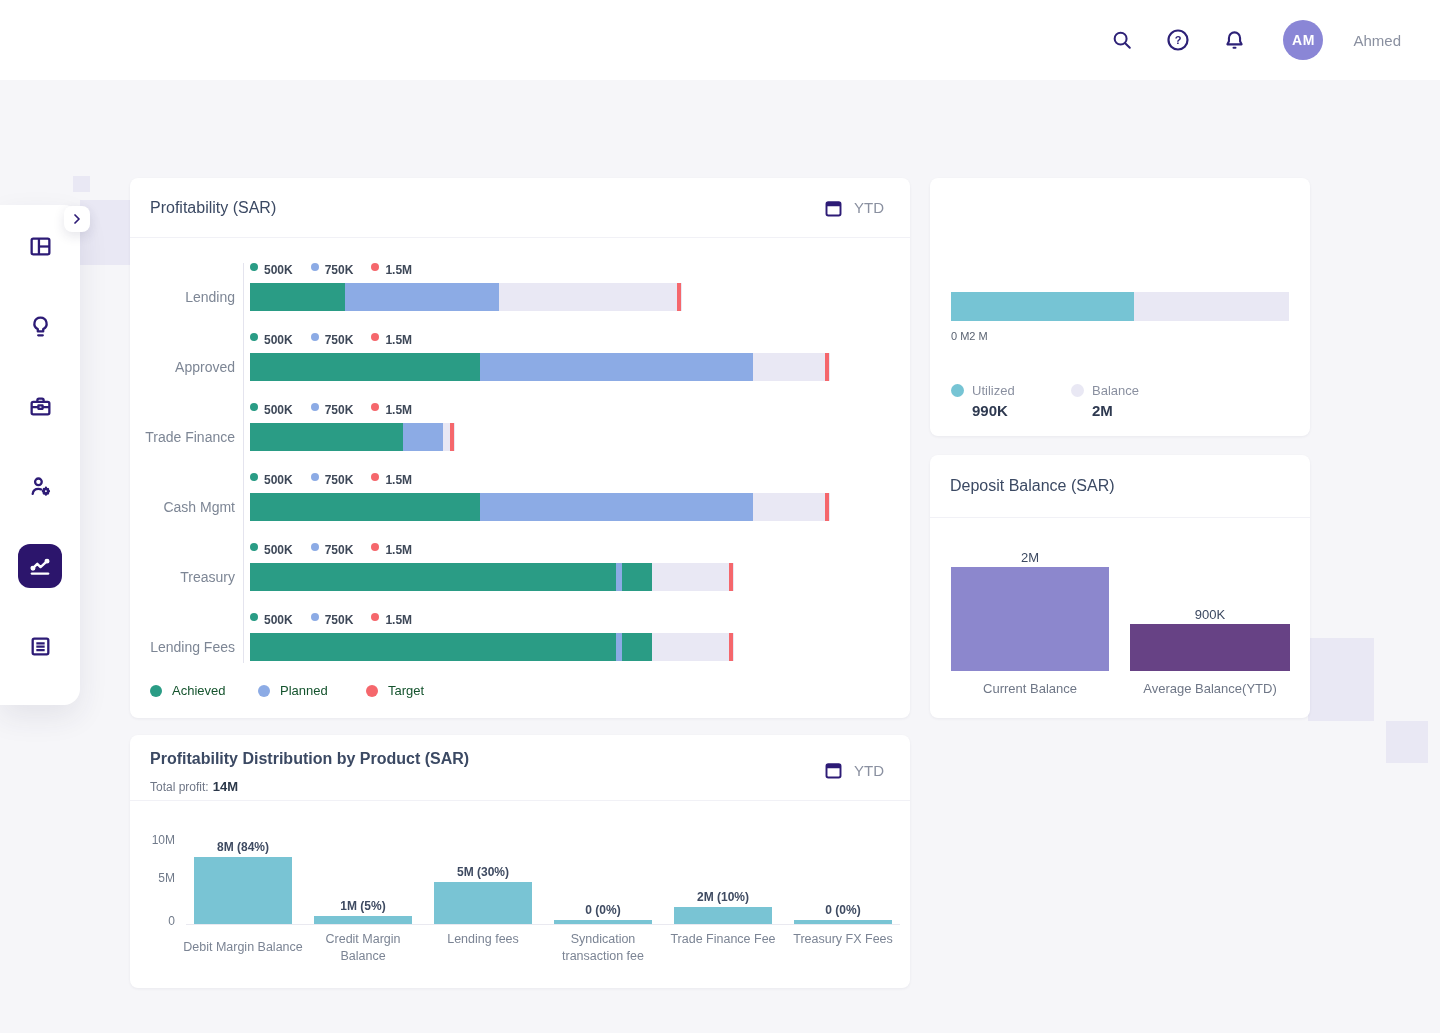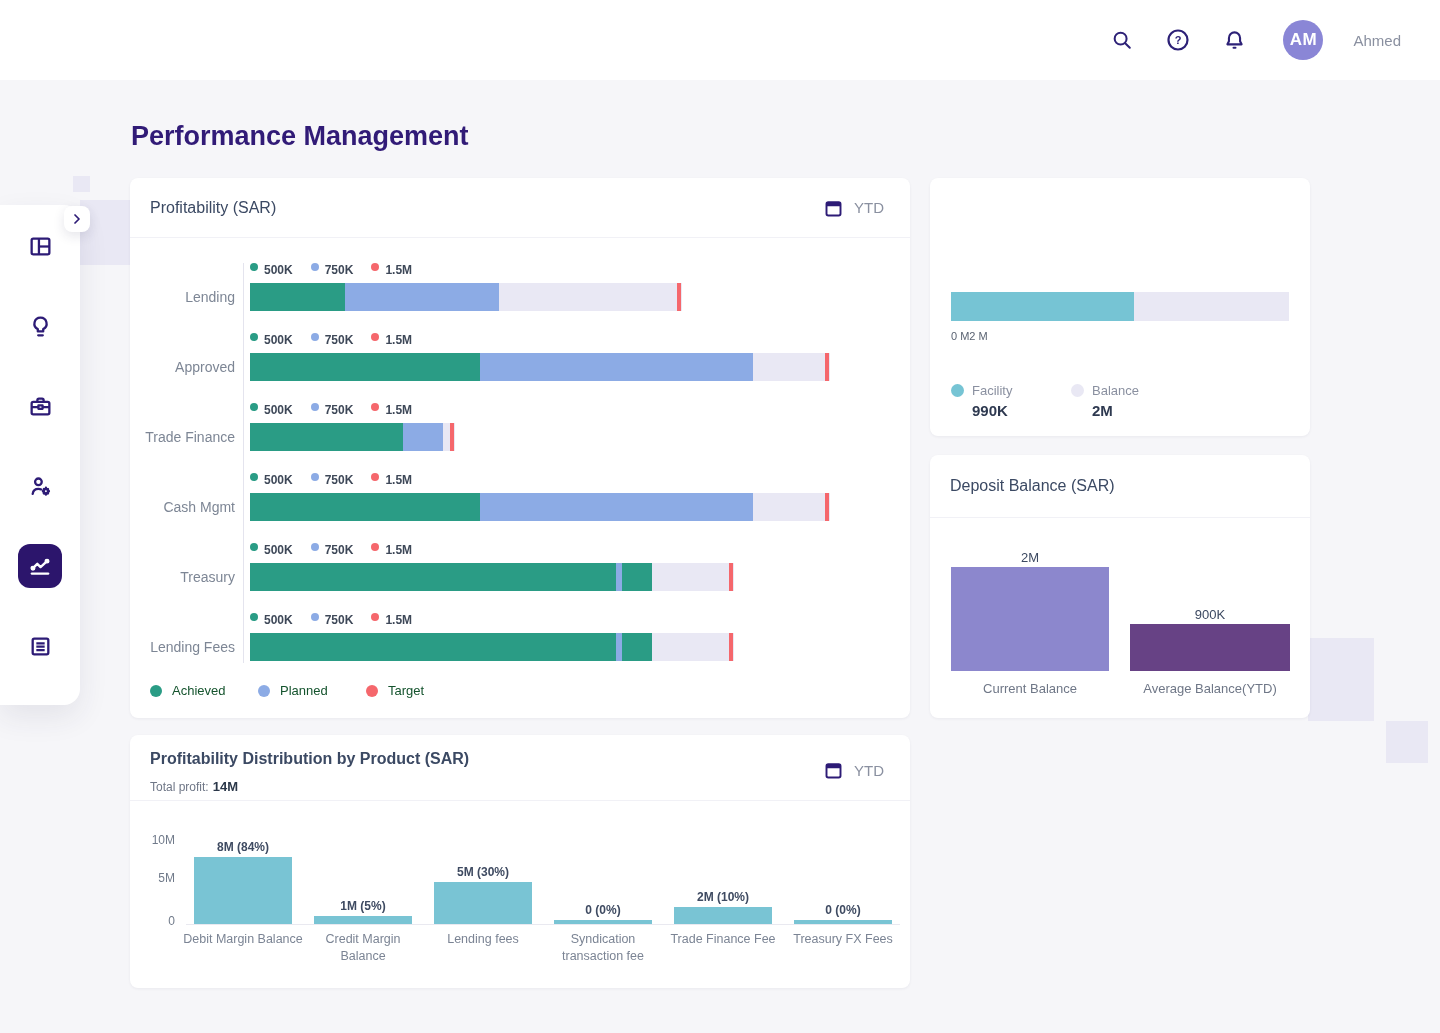"AM" .avatar { font-size: 17px -> 14px }
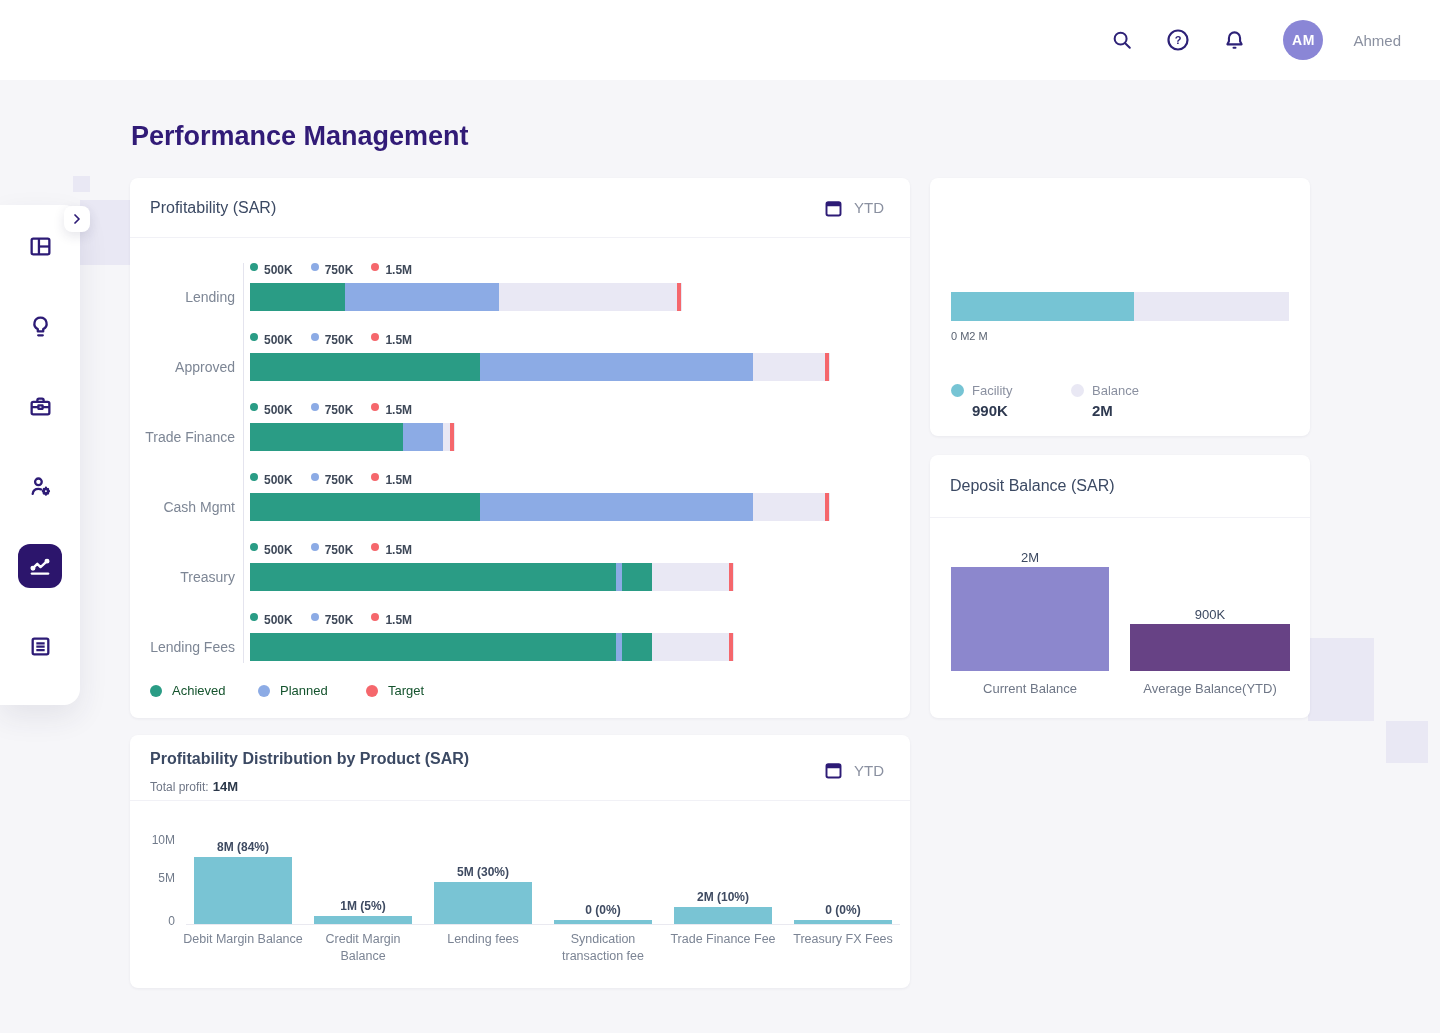"Performance Management" h1.h1-title { html: <h1>Performance Management</h1> -> none }
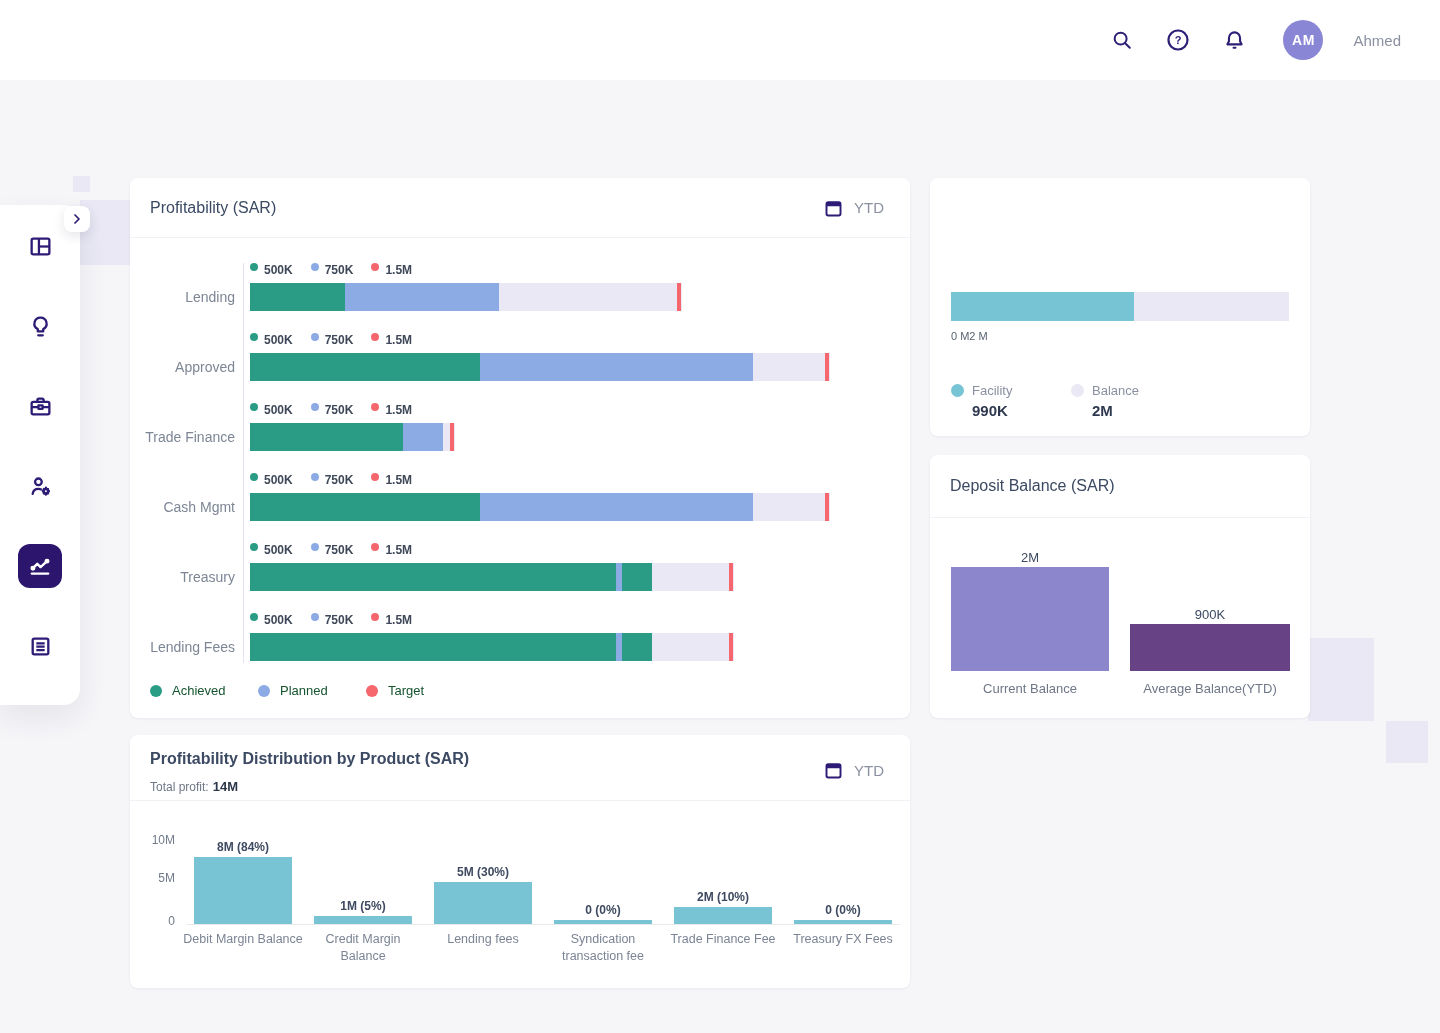"Facility" span { text: Facility -> Utilized }
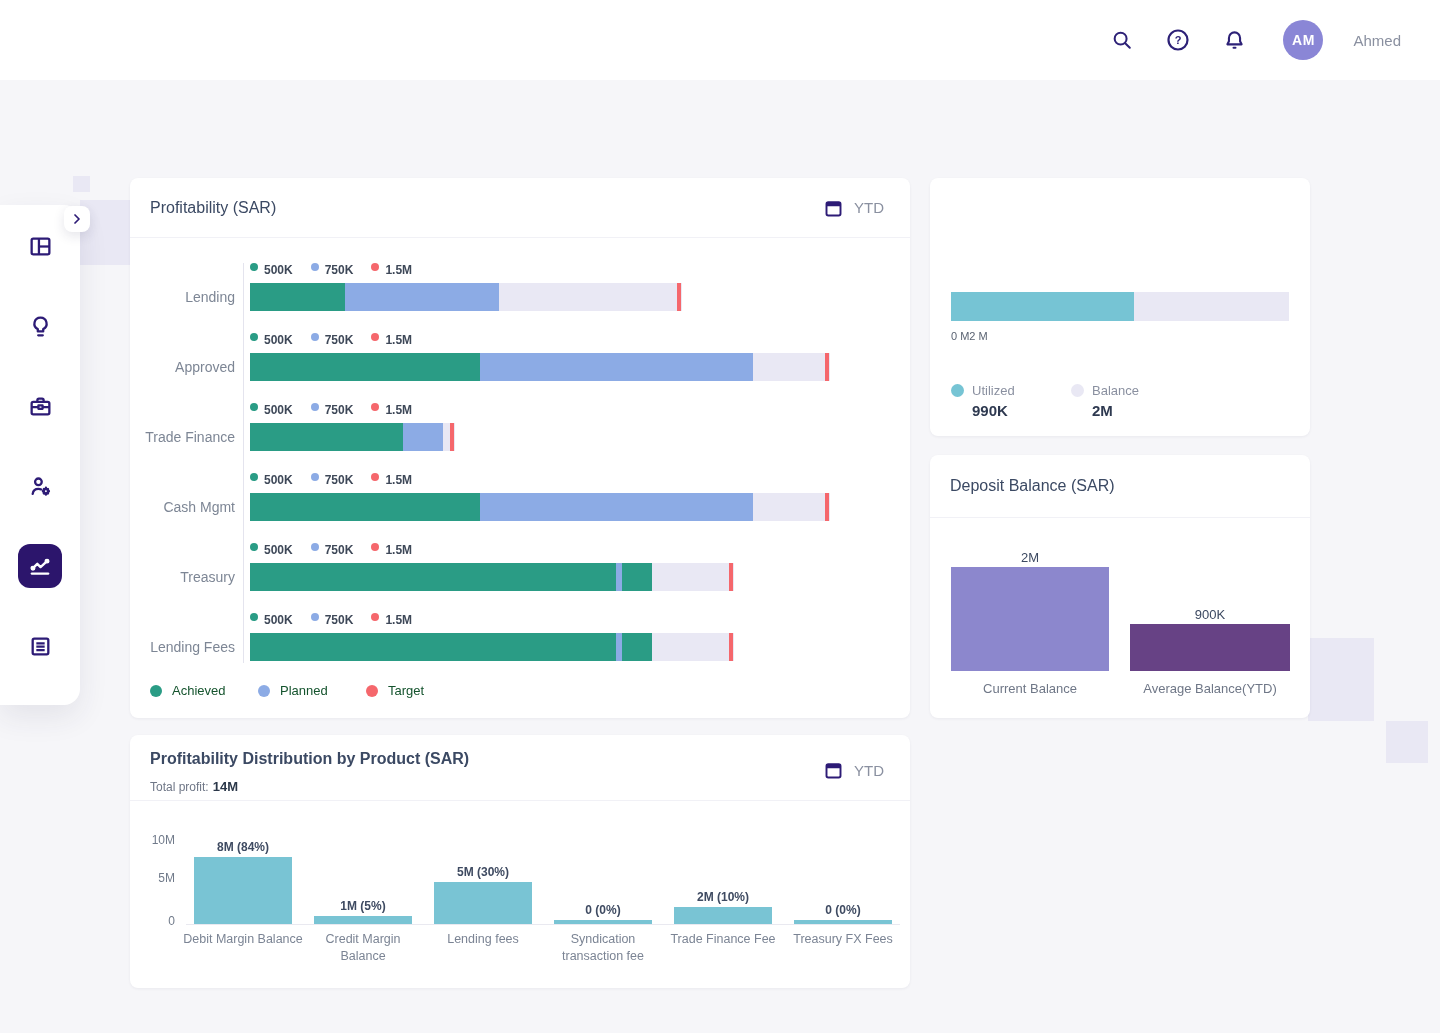"Debit Margin Balance" div.dcat { margin-top: none -> 8px }
